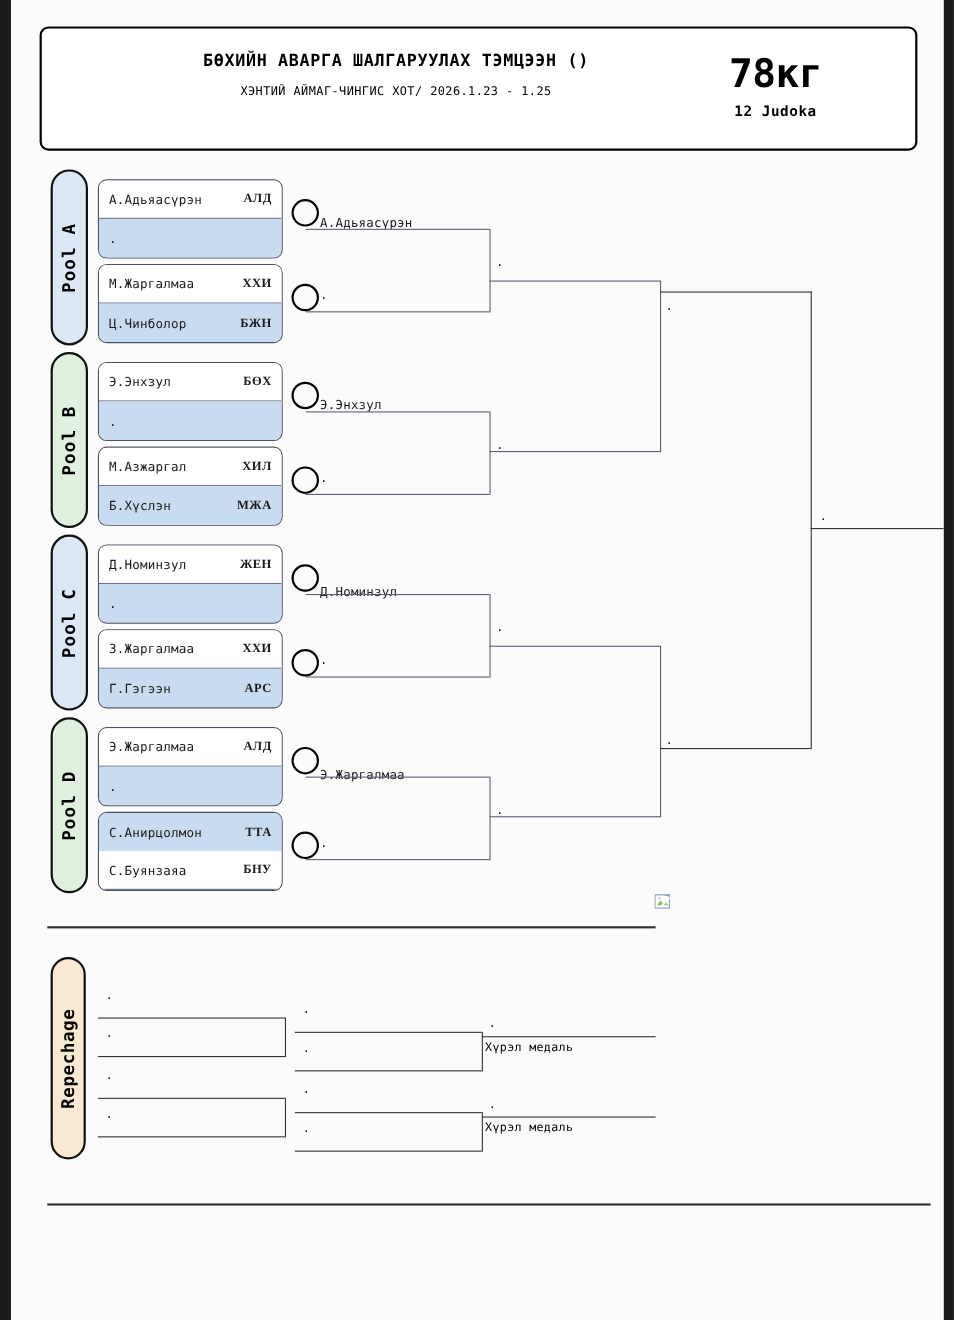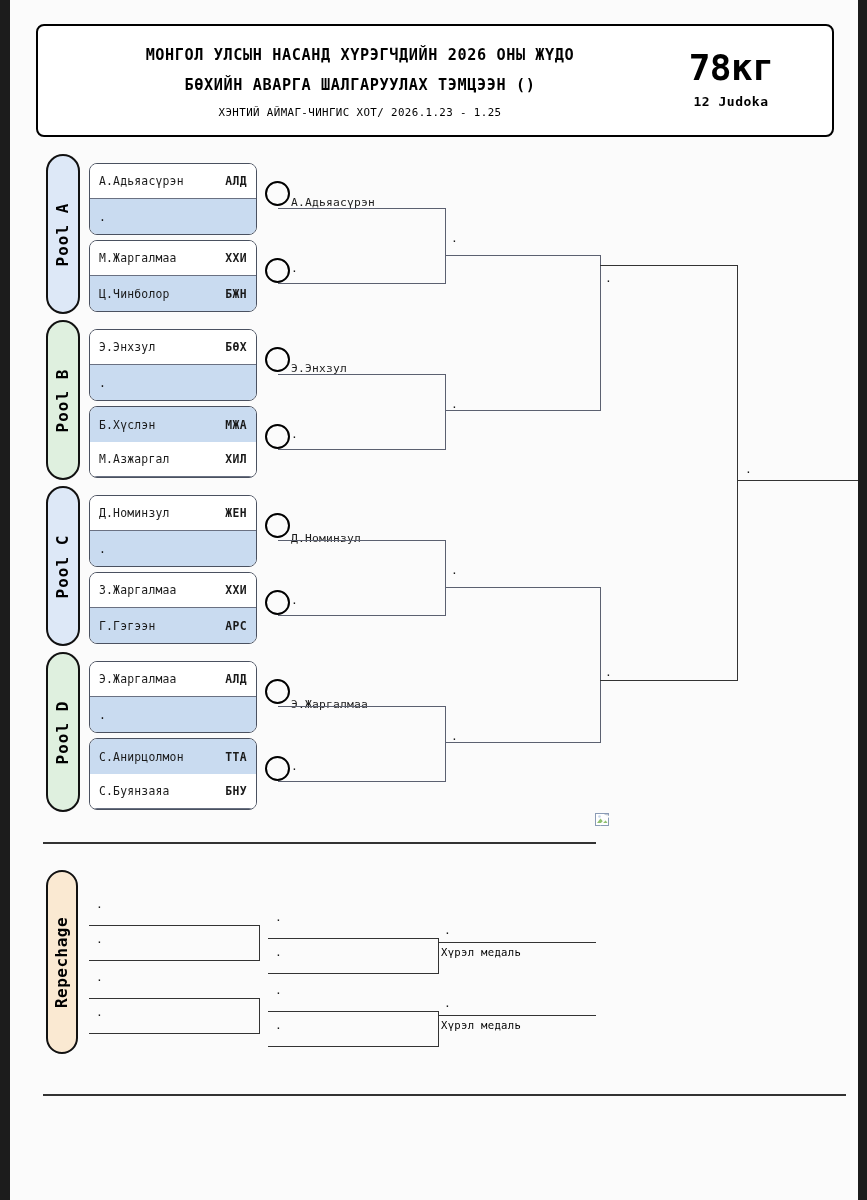"МОНГОЛ УЛСЫН НАСАНД ХҮРЭГЧДИЙН 2026" div.htitle { html: <div>МОНГОЛ УЛСЫН НАСАНД ХҮРЭГЧДИЙН 2026 ОНЫ ЖҮДО</div> -> none }
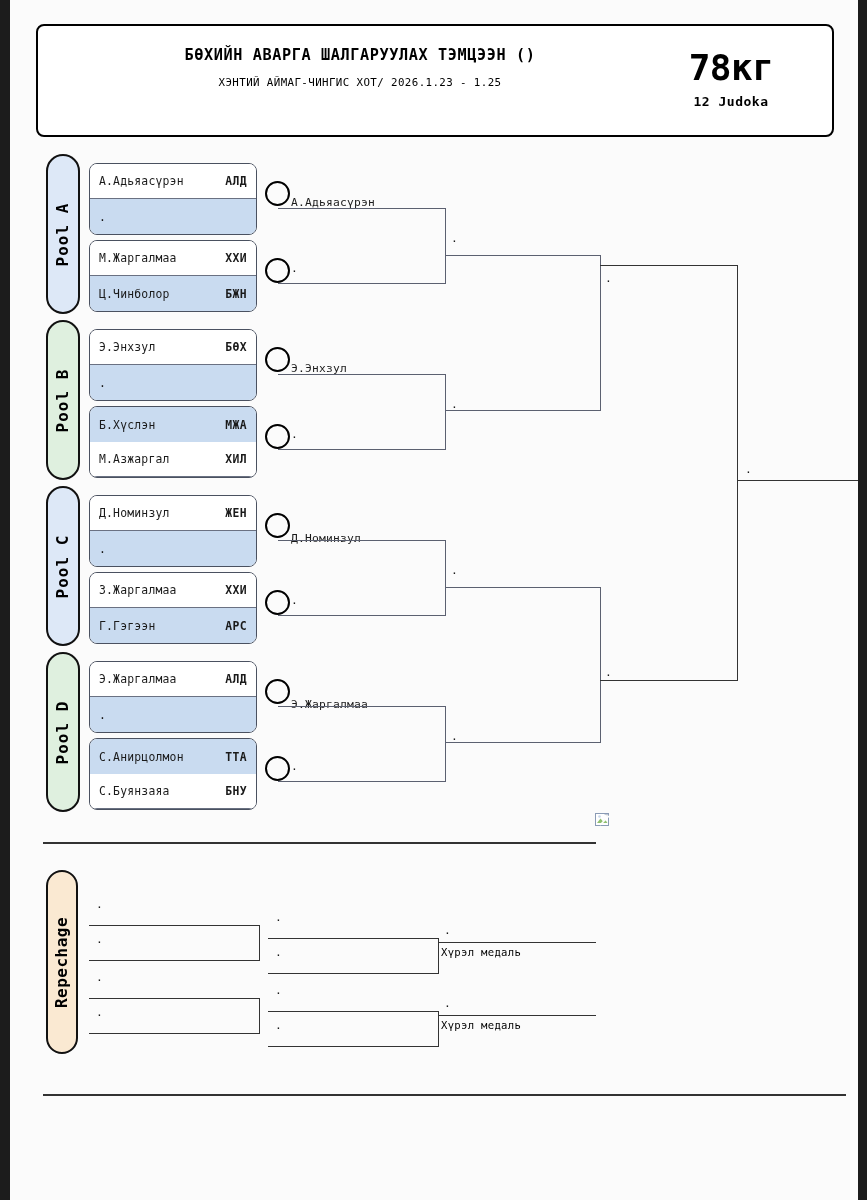"78кг" #header-weight { right: 16px -> 42px }
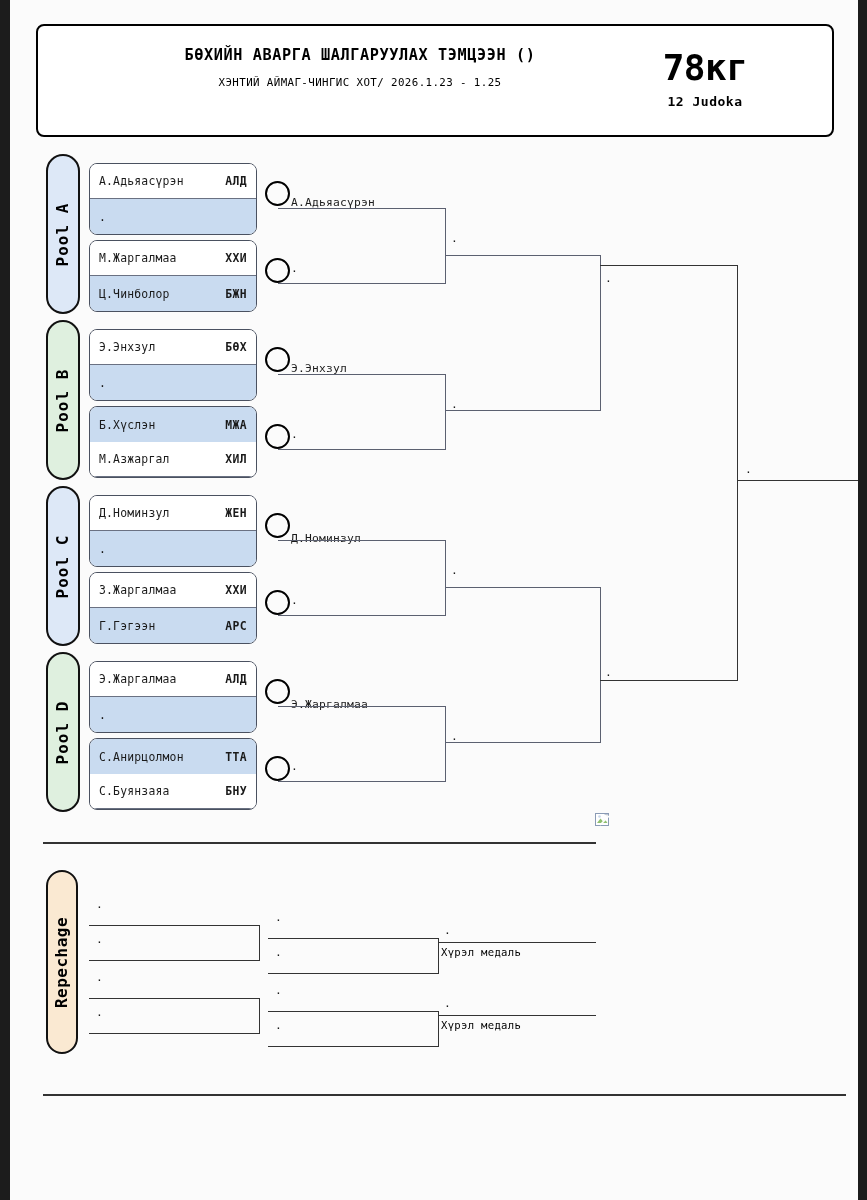"АЛД" .aclub { font-family: none -> Liberation Serif, serif }
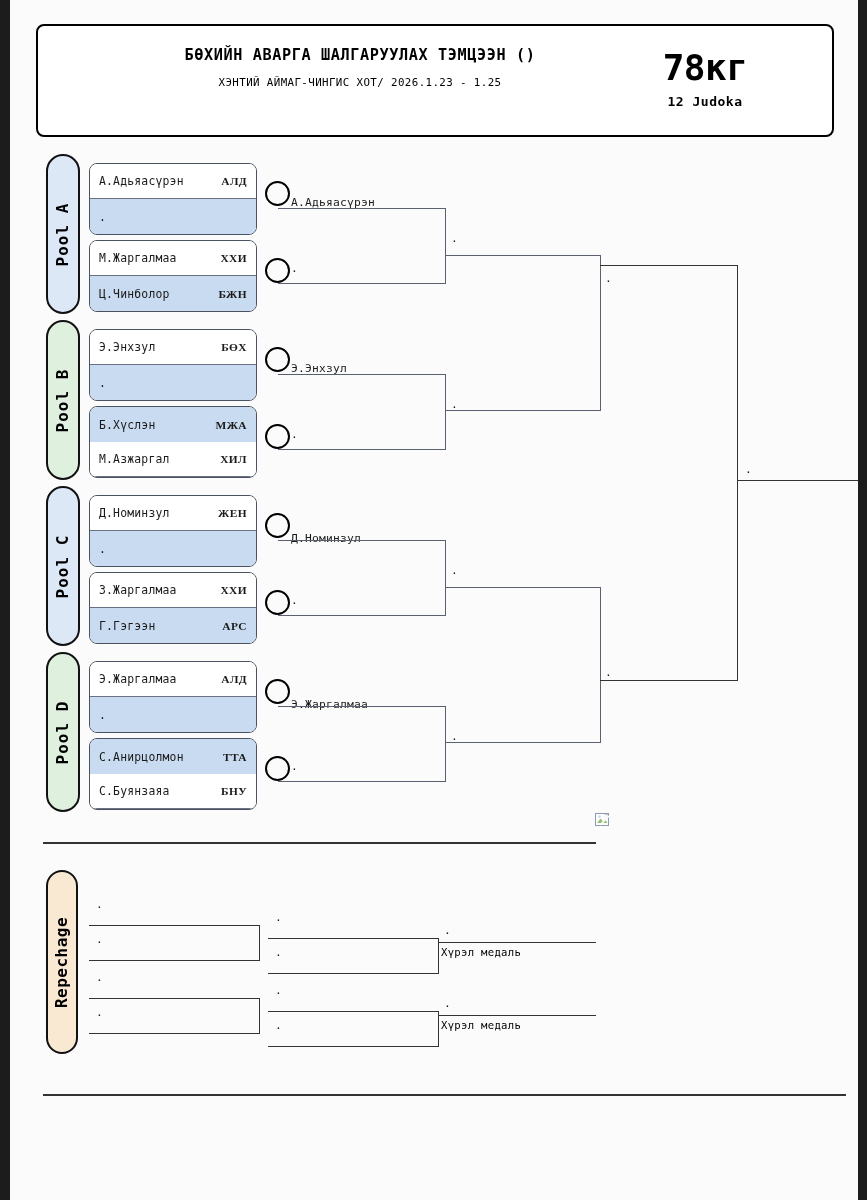"Б.Хүслэн" div.arow { order: before "М.Азжаргал" -> after "М.Азжаргал" }
